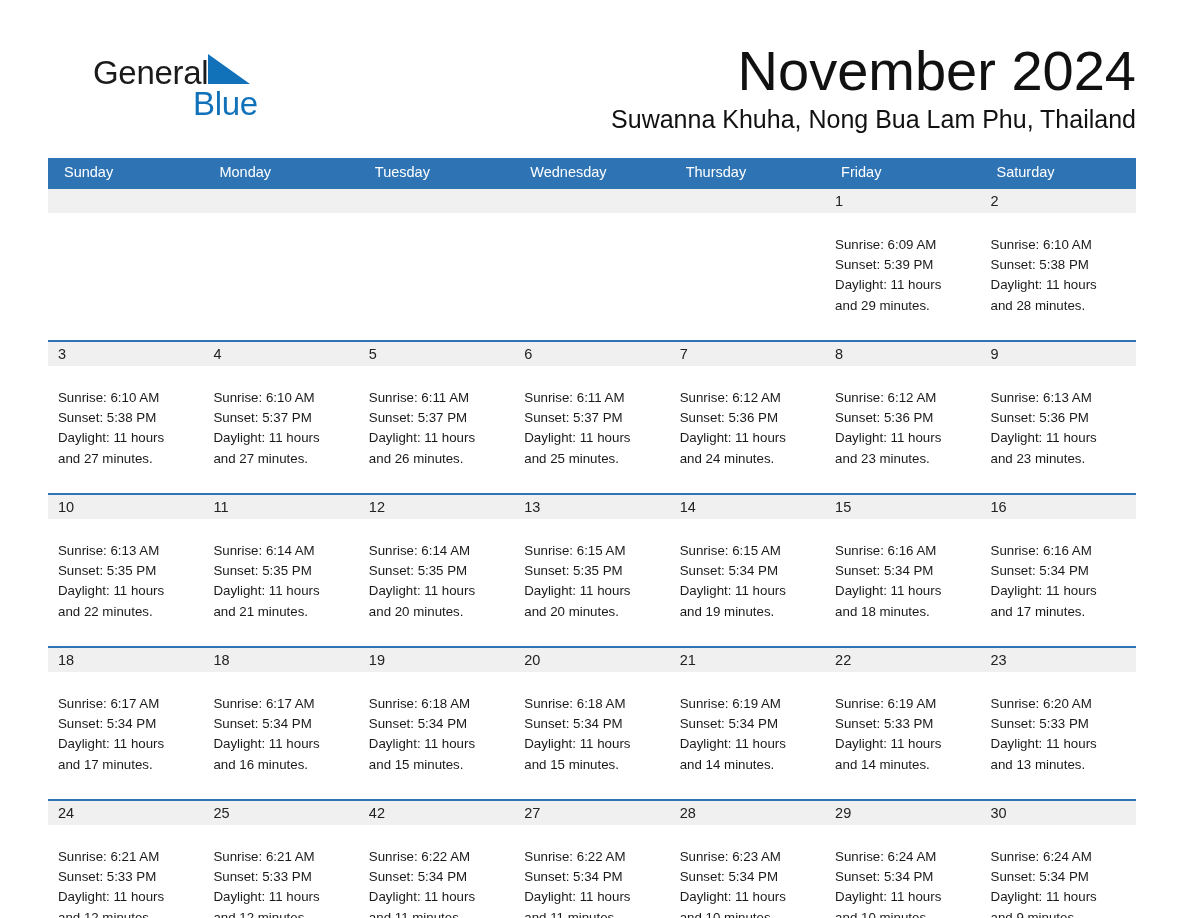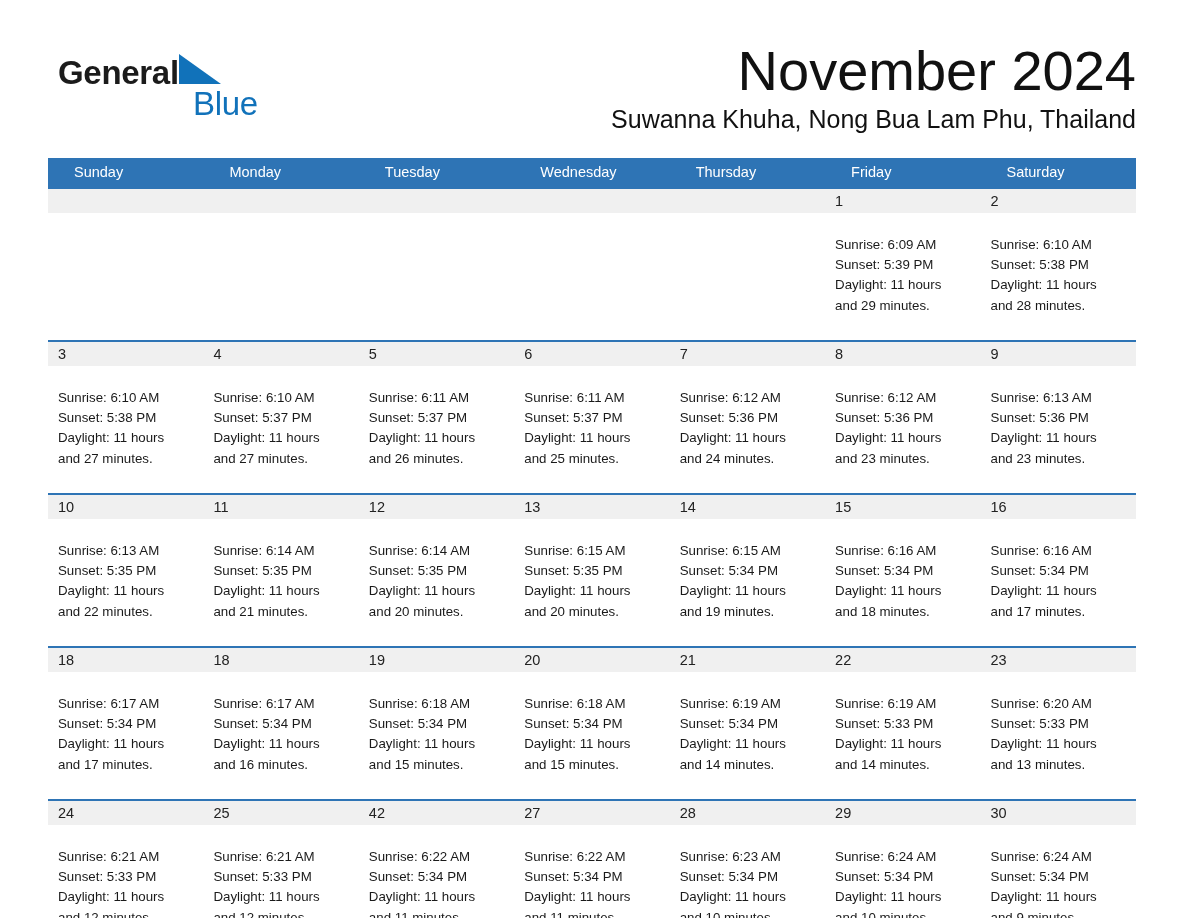"General" .logo-general { font-weight: 700 -> 400; margin-left: none -> 35px }
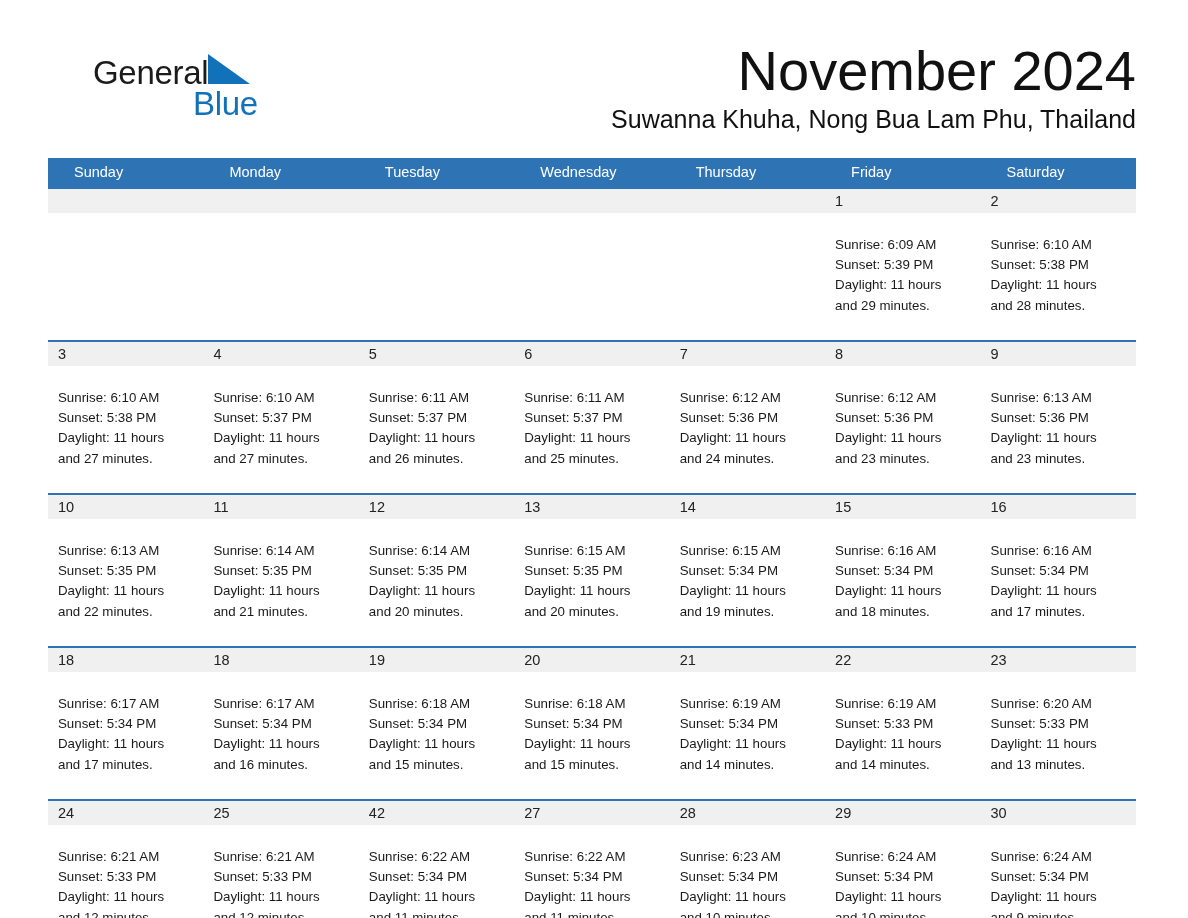"Sunday" .weekday { padding-left: 26px -> 16px }
